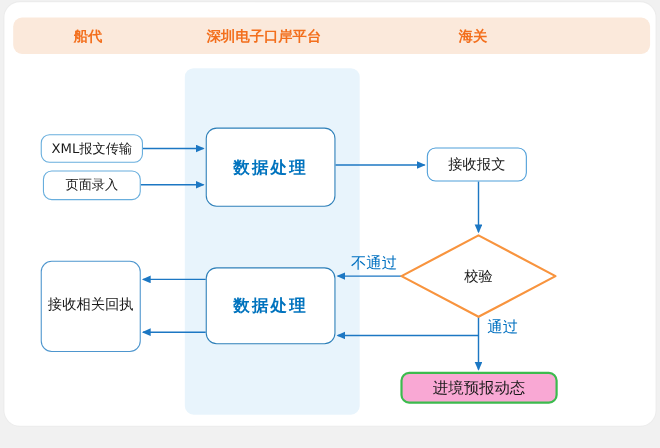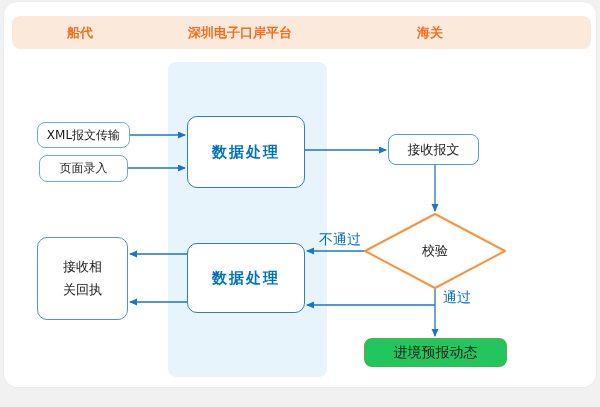"接收相" .node-receipt { flex-direction: column -> none }
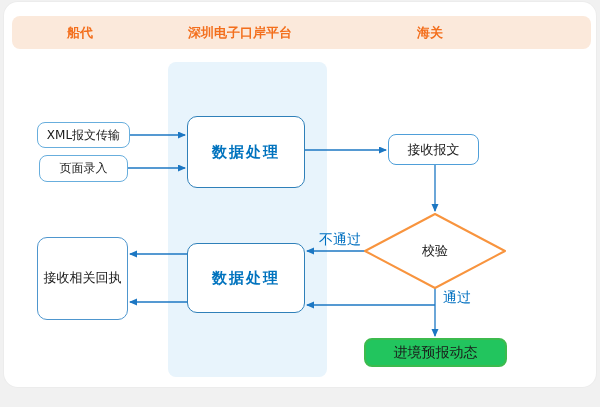"进境预报动态" .node-forecast { background: #22c55e -> #f9a8d4 }
